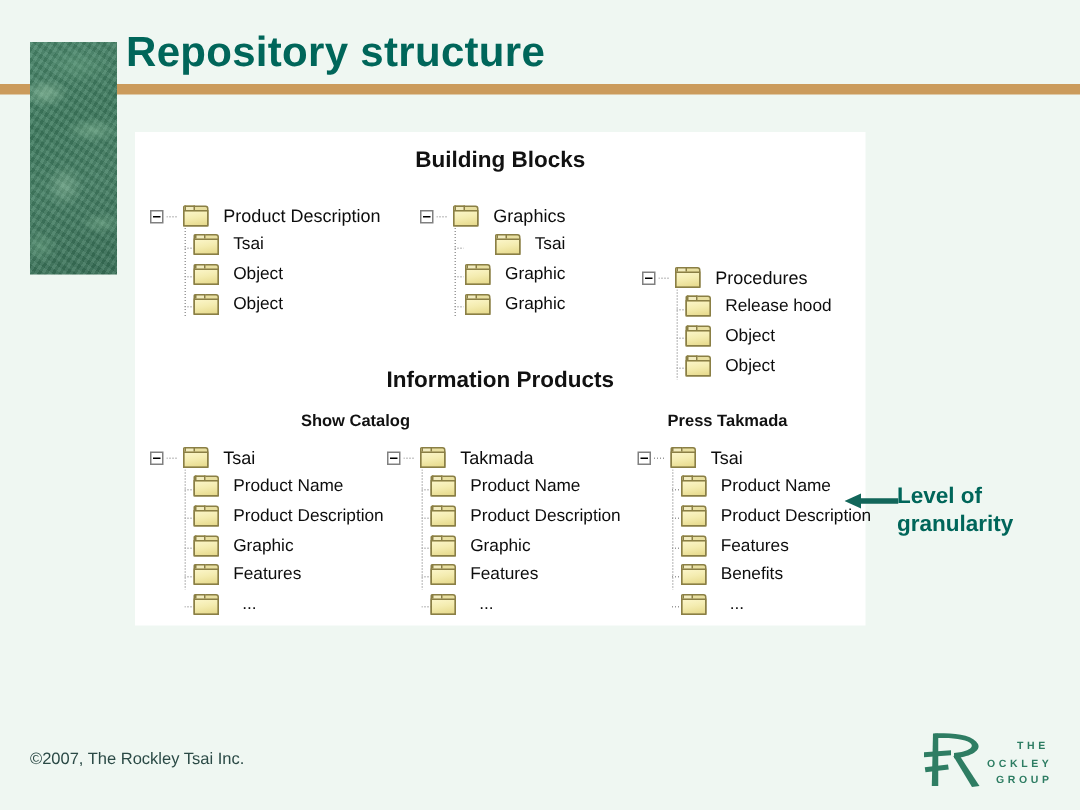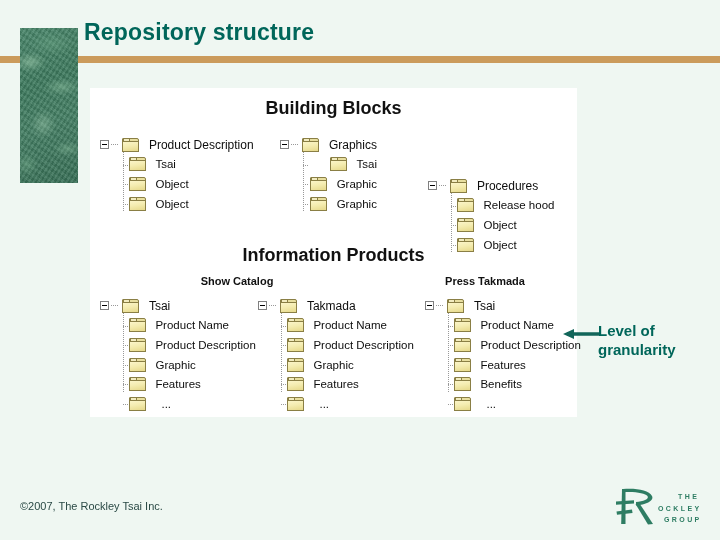"Repository structure" #slide-title { font-size: 23px -> 28px }
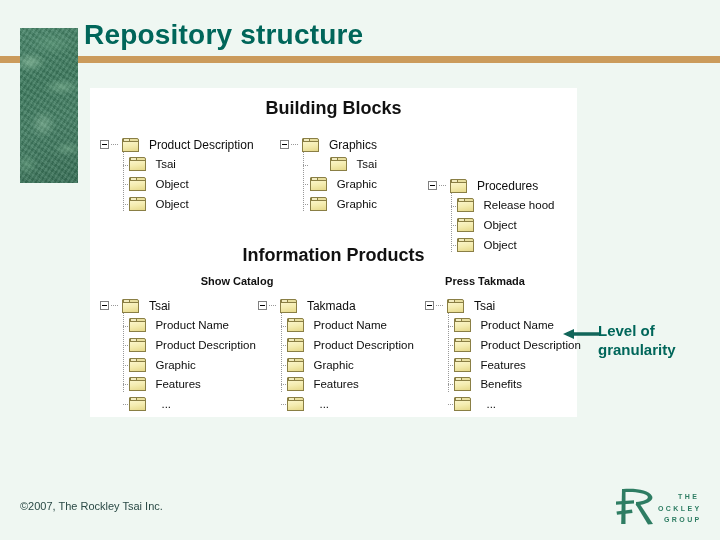"Building Blocks" .section-heading { font-size: 18px -> 15px }
